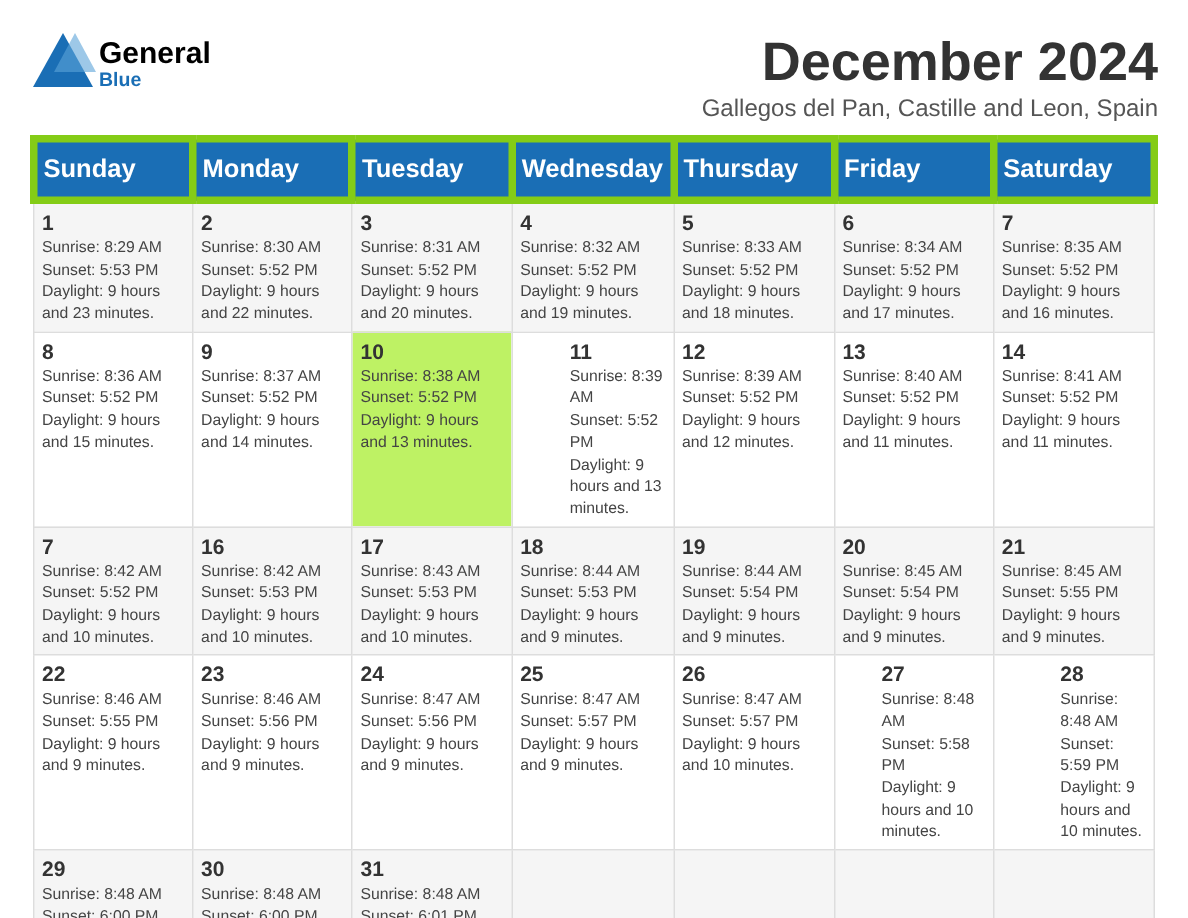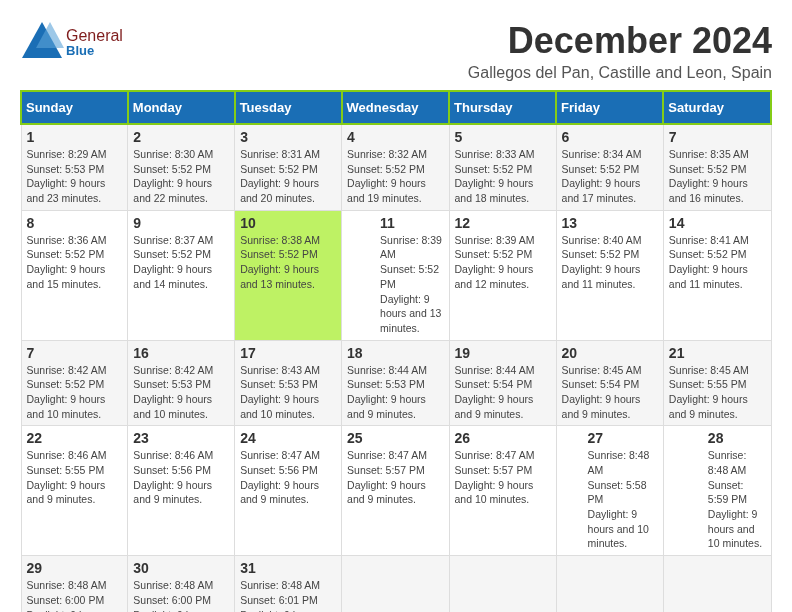"General" .logo-general { color: #7f1d1d -> #000000; font-size: 16px -> 20px; font-weight: normal -> bold }
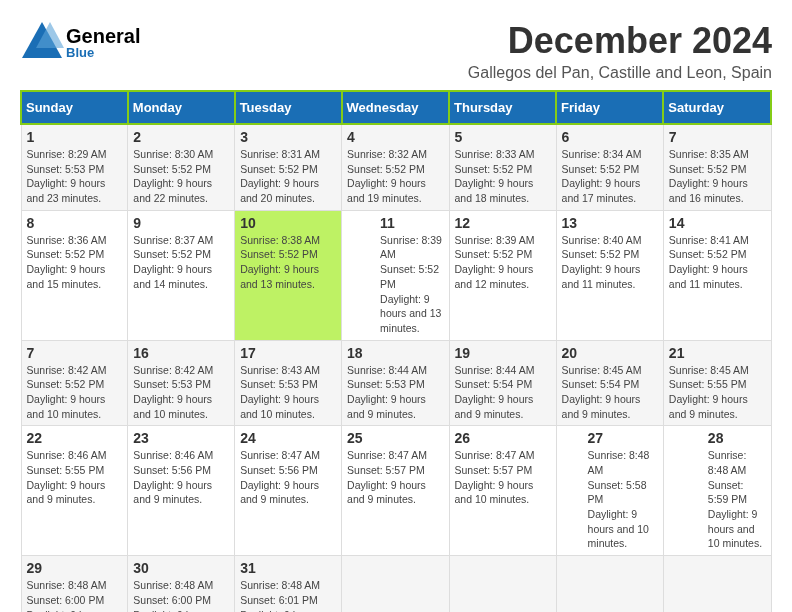"Sunday" .calendar thead tr th { border: 2px solid #84cc16 -> 5px solid #84cc16; font-size: 13px -> 17px }
